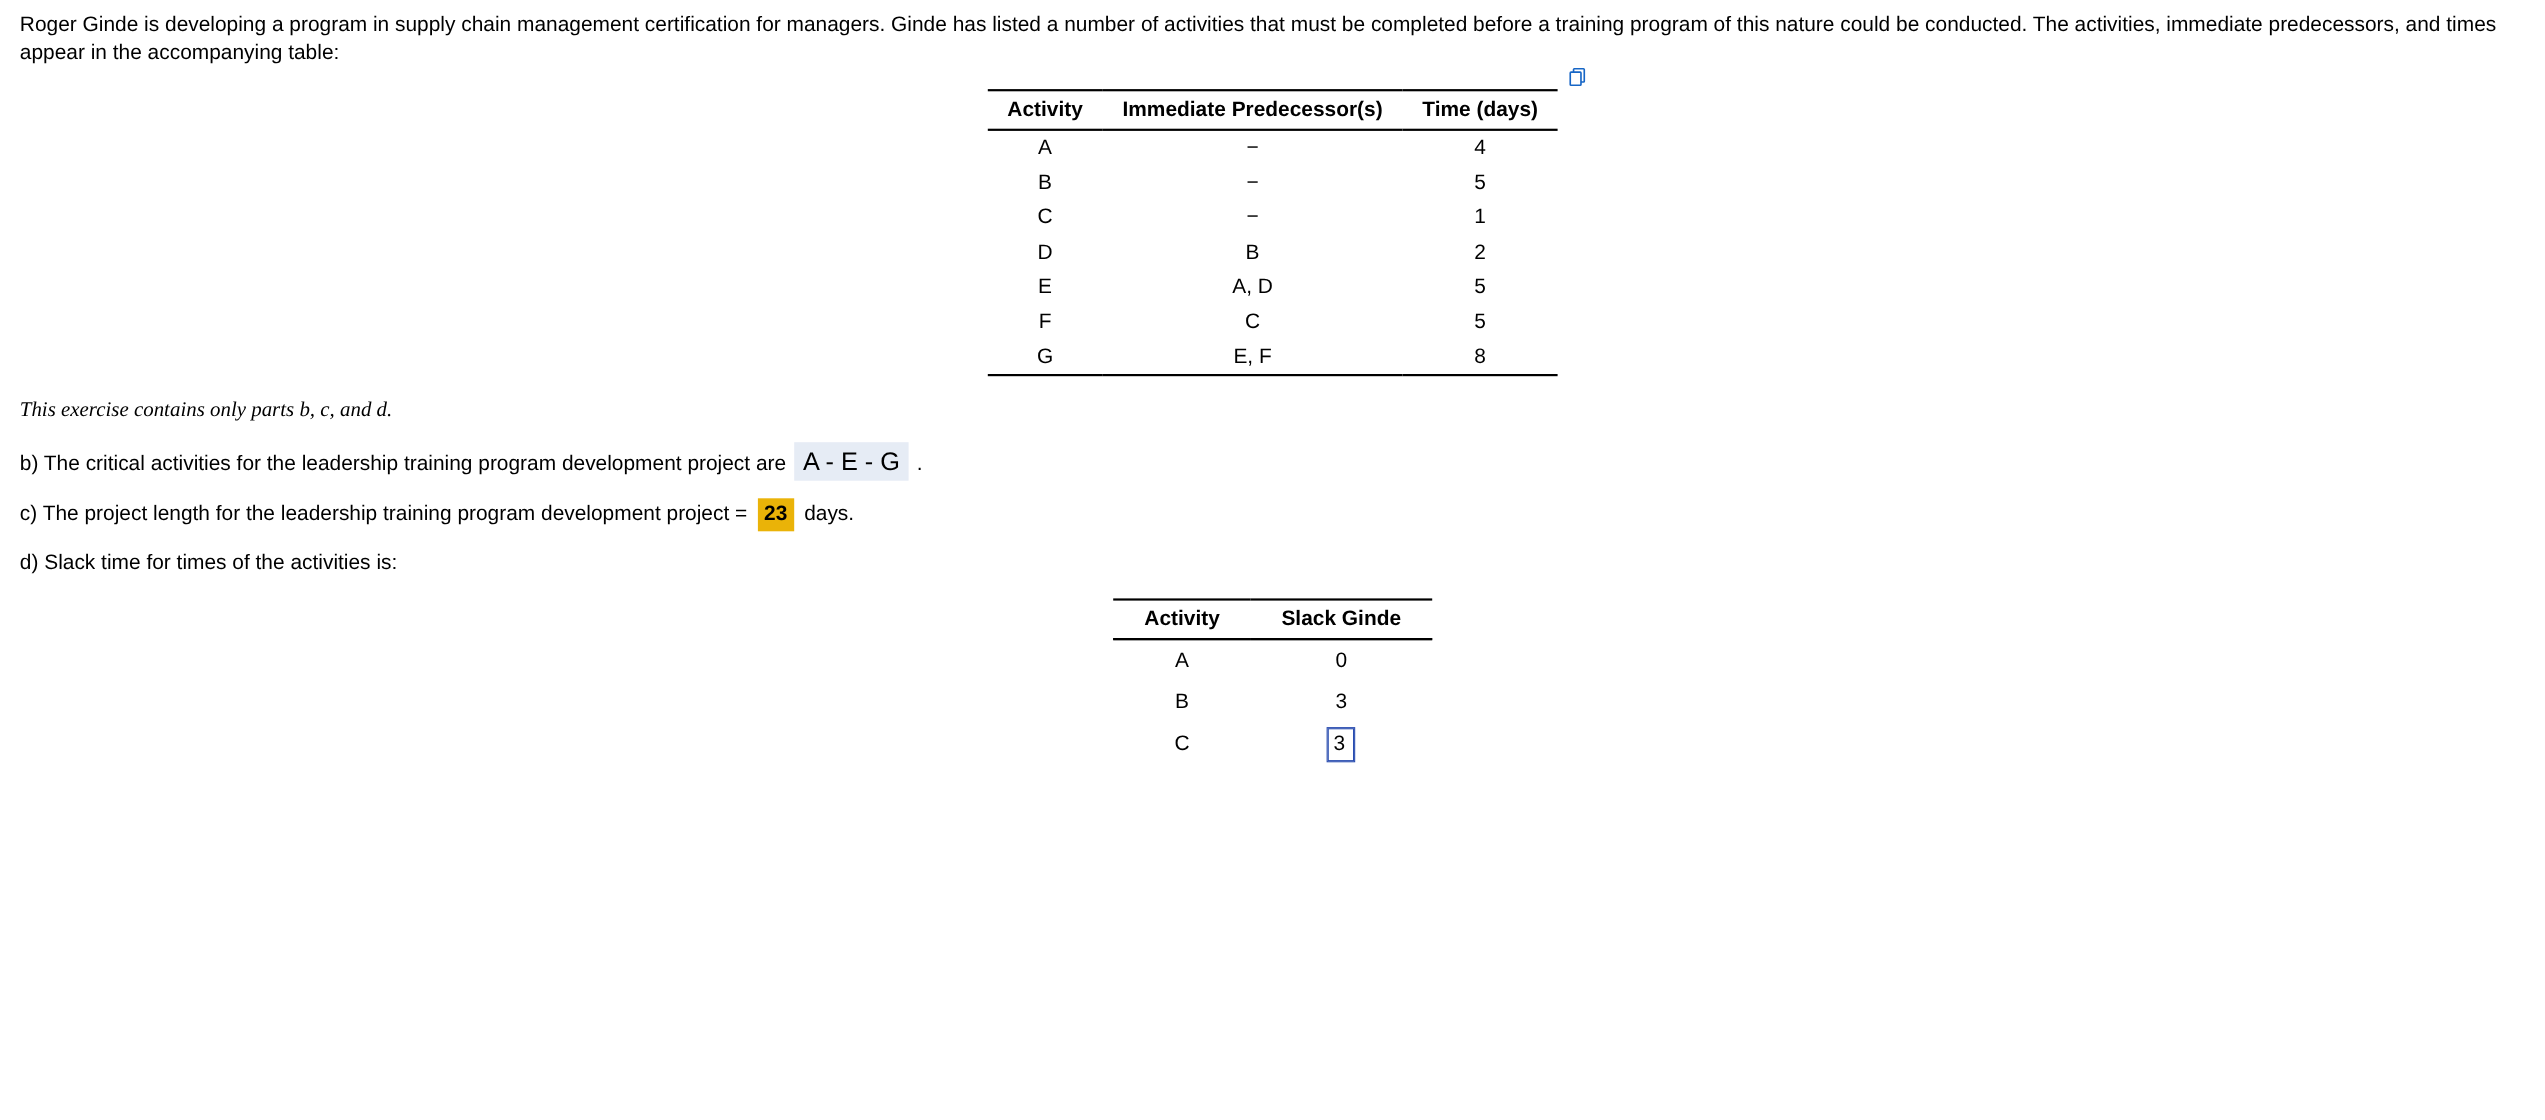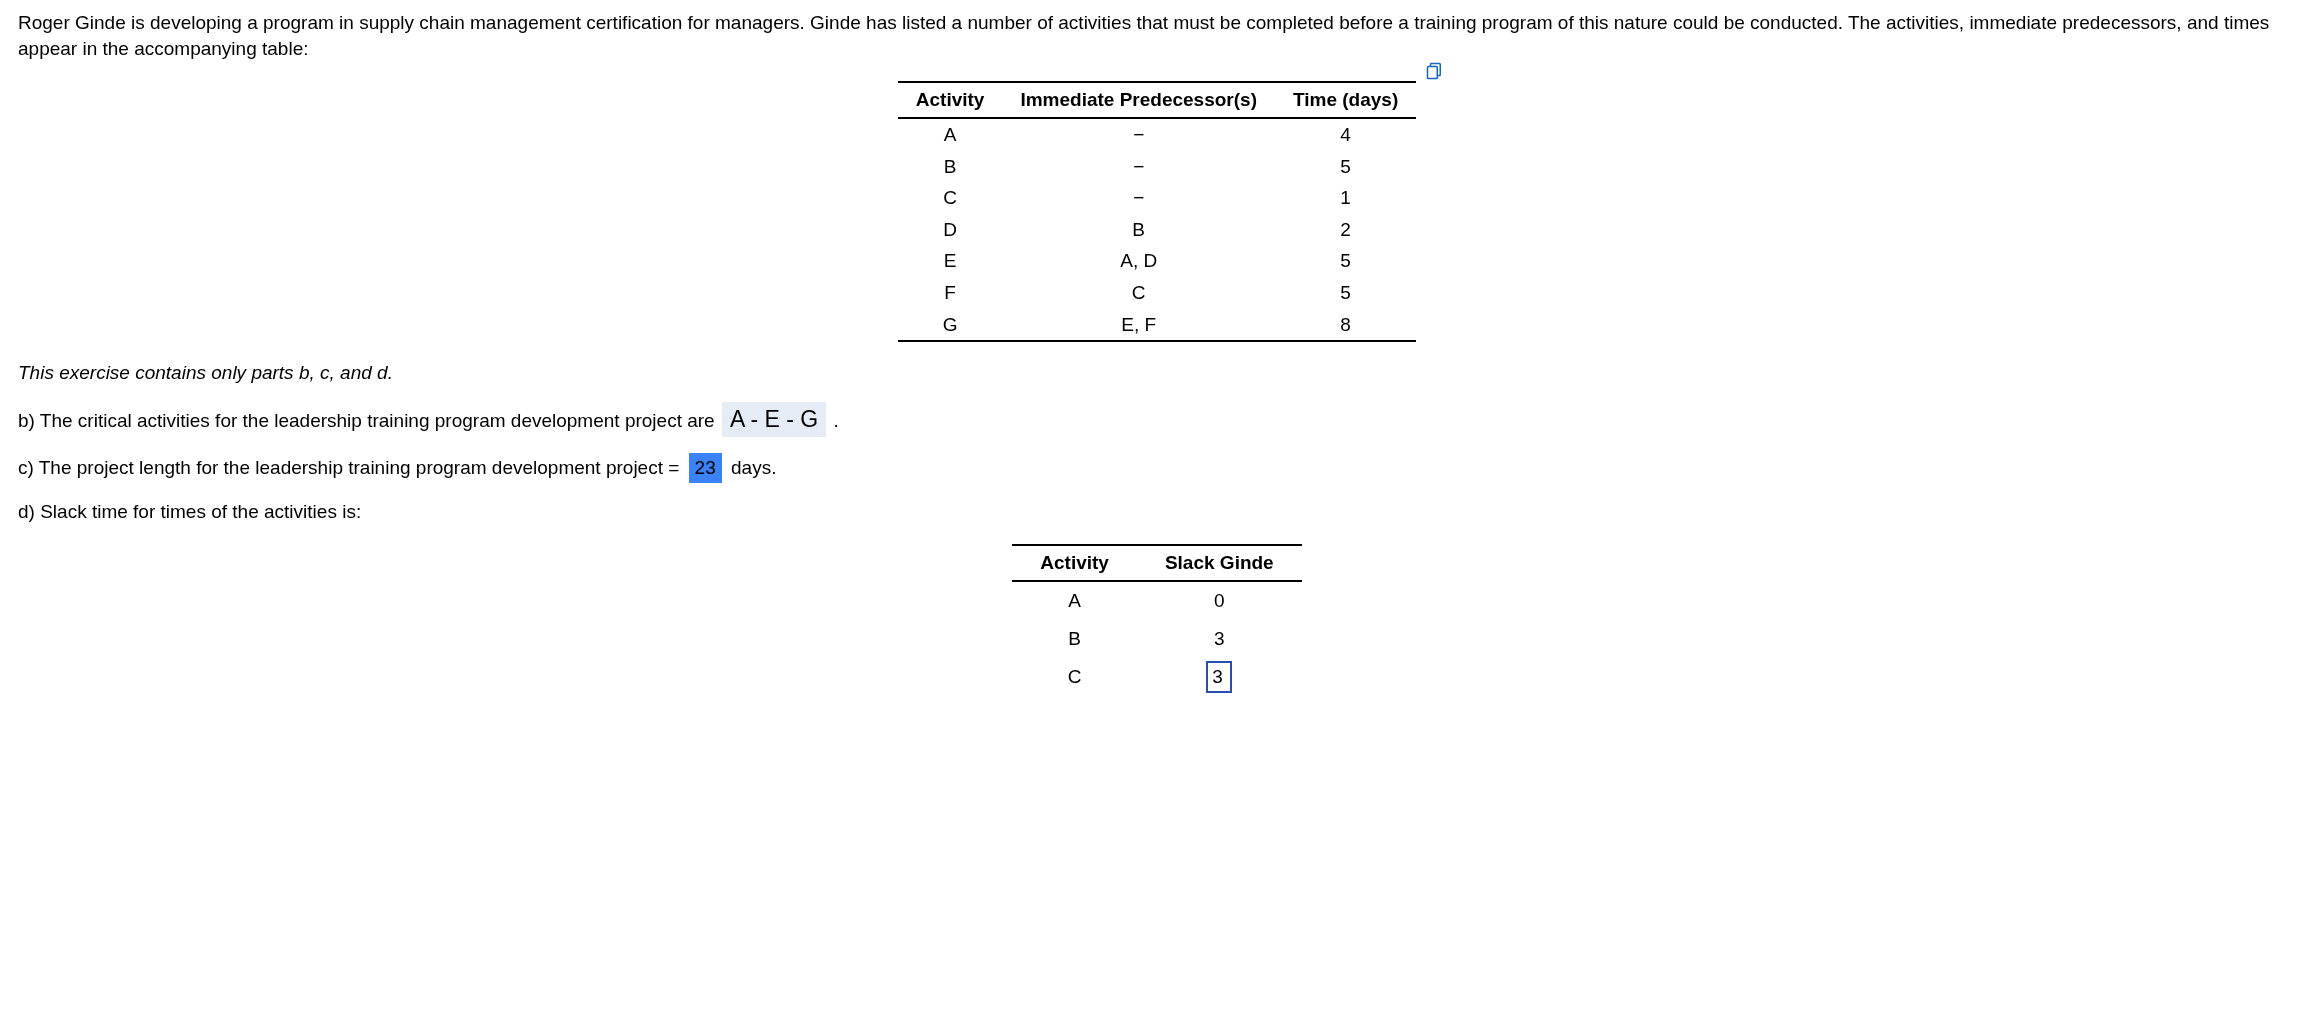"This exercise contains only parts" .italic { font-family: none -> Liberation Serif, serif }
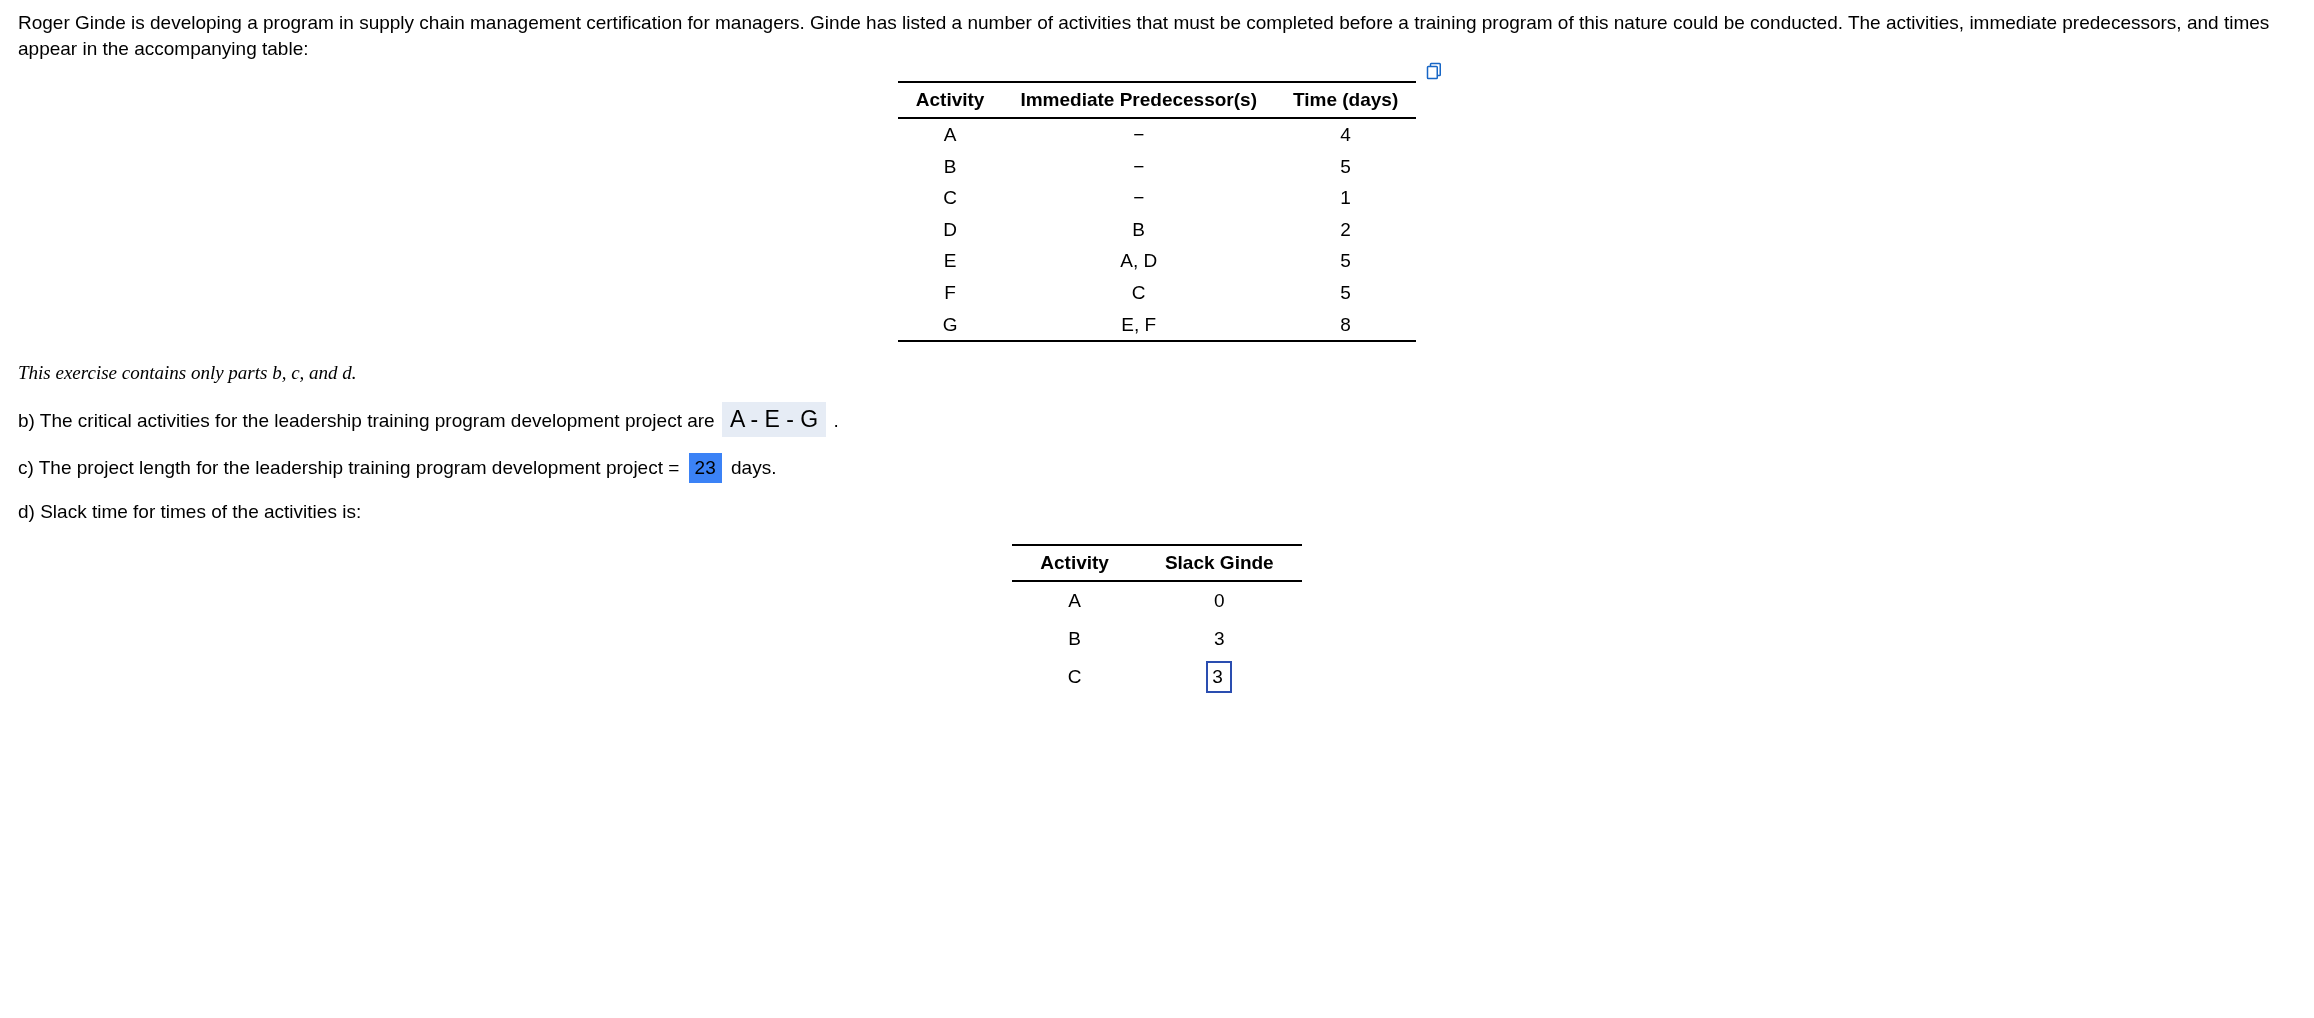"23" .num-box { background: #3b82f6 -> #eab308; font-weight: none -> bold }
